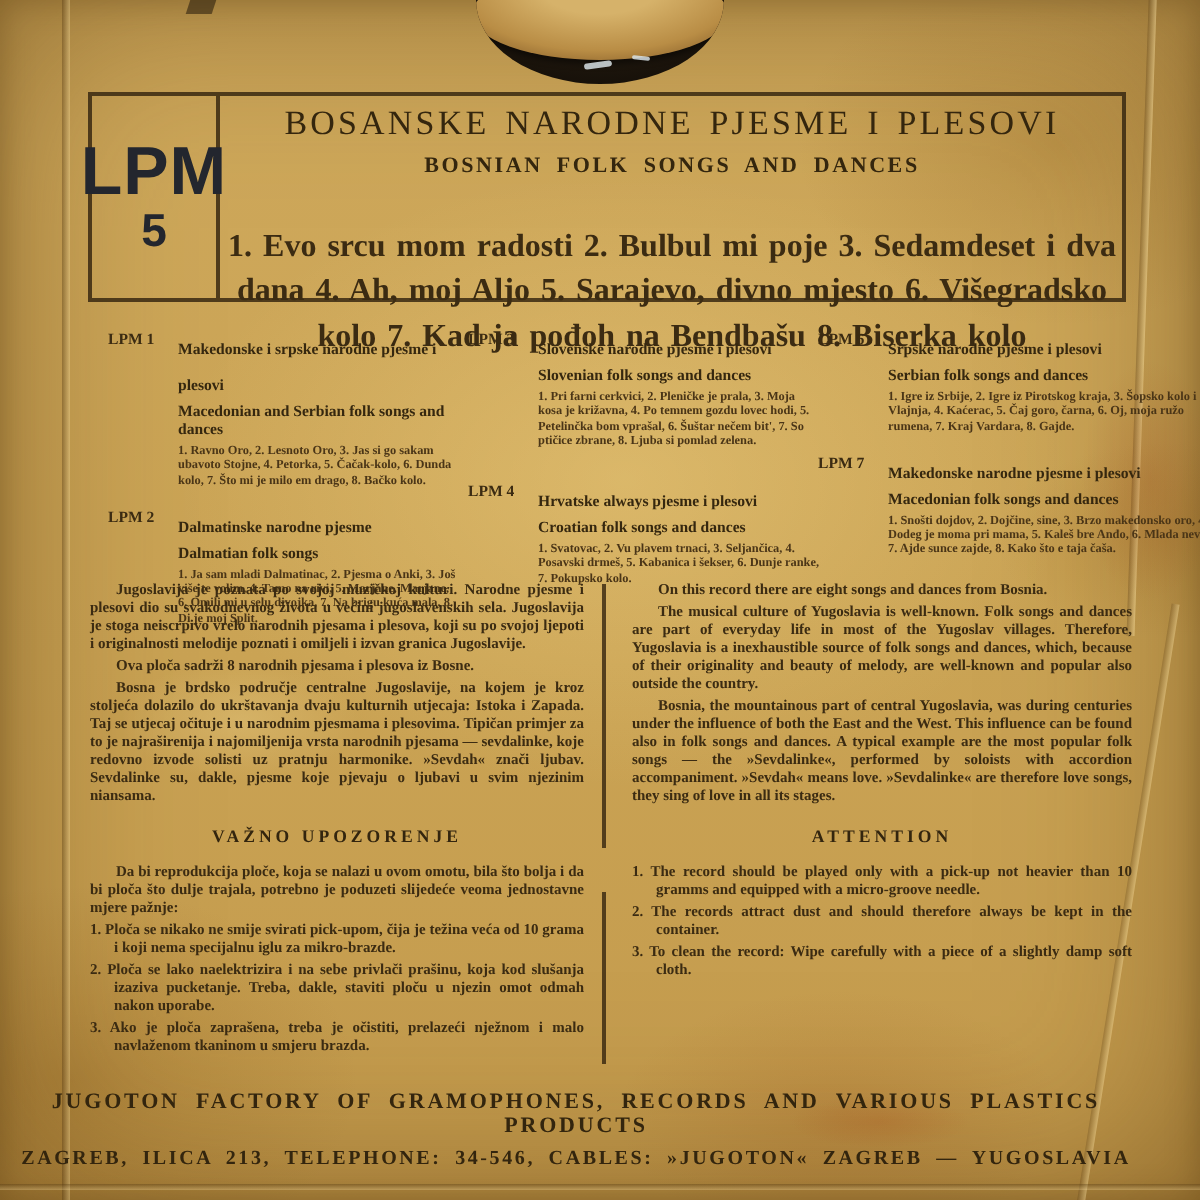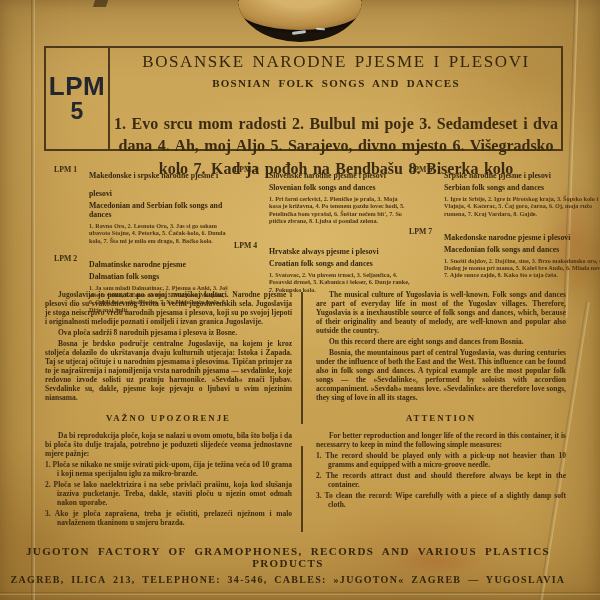"LPM" .lpm-prefix { font-size: 26px -> 34px }
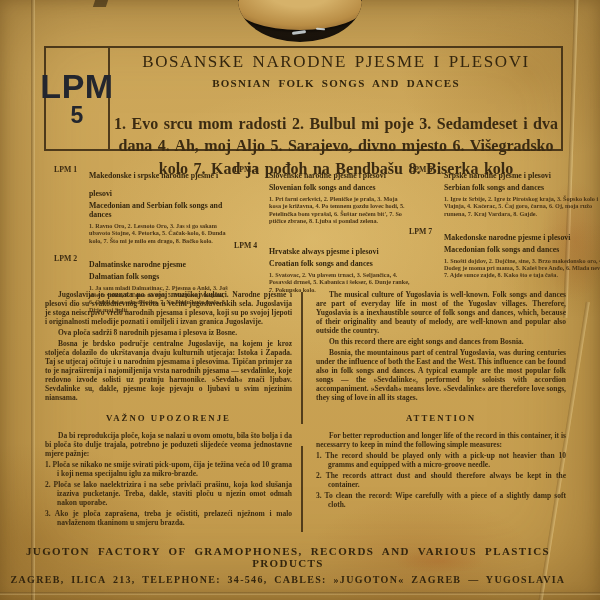"The musical culture of Yugoslavia" p { order: before "On this record there are" -> after "On this record there are" }
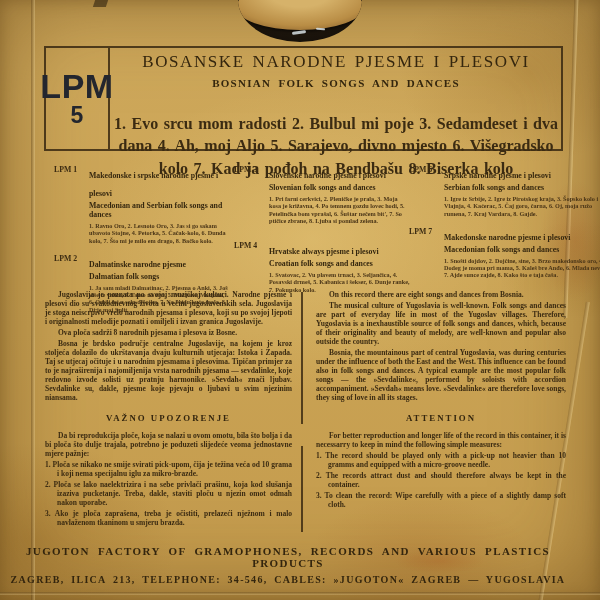"For better reproduction and longer" p { html: <p>For better reproduction and longer life of the record in this container, it is necessarry to keep in mind the following simple measures:</p> -> none }
